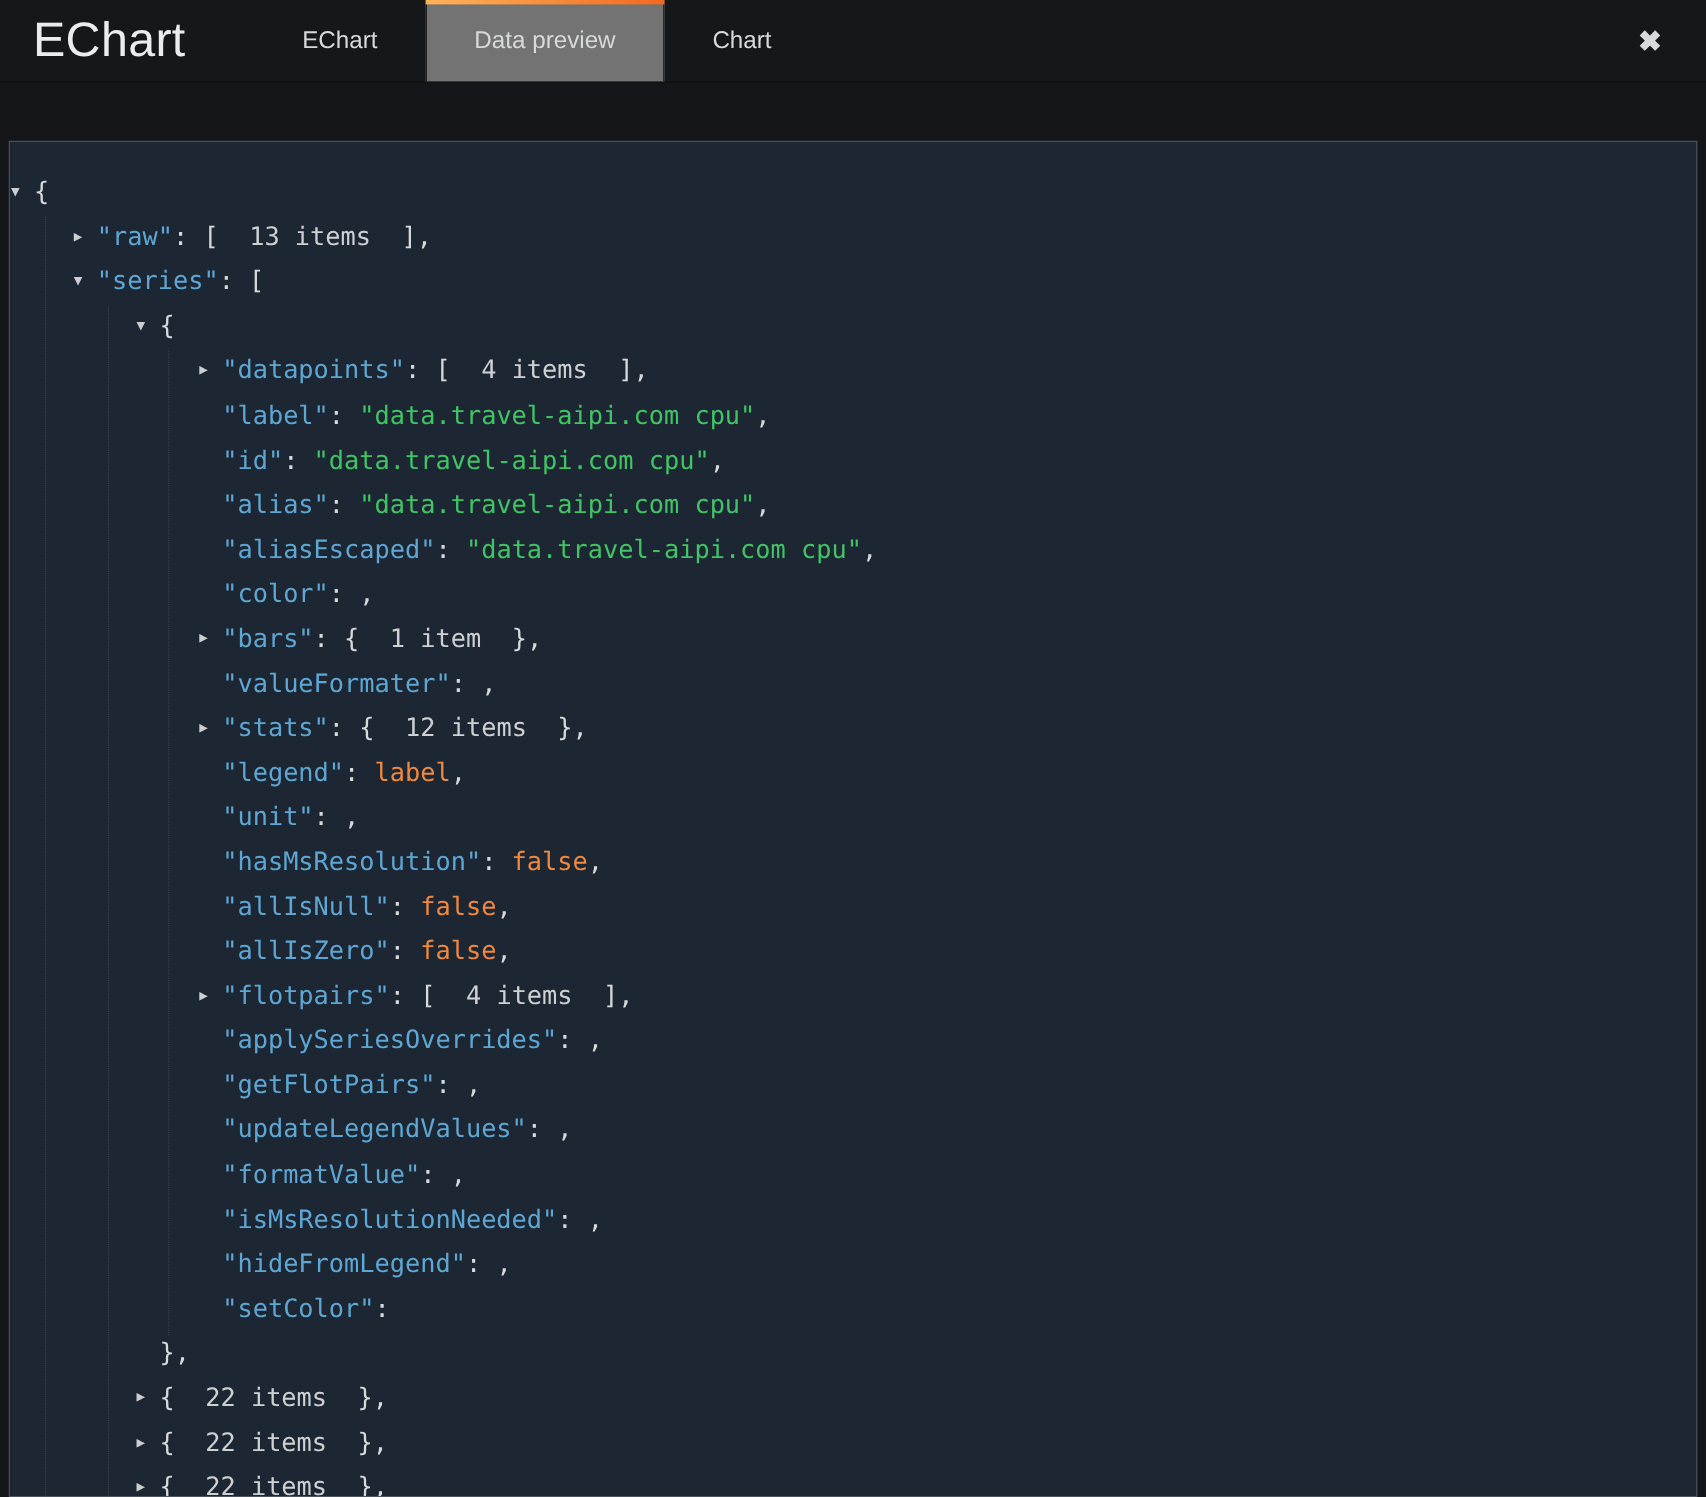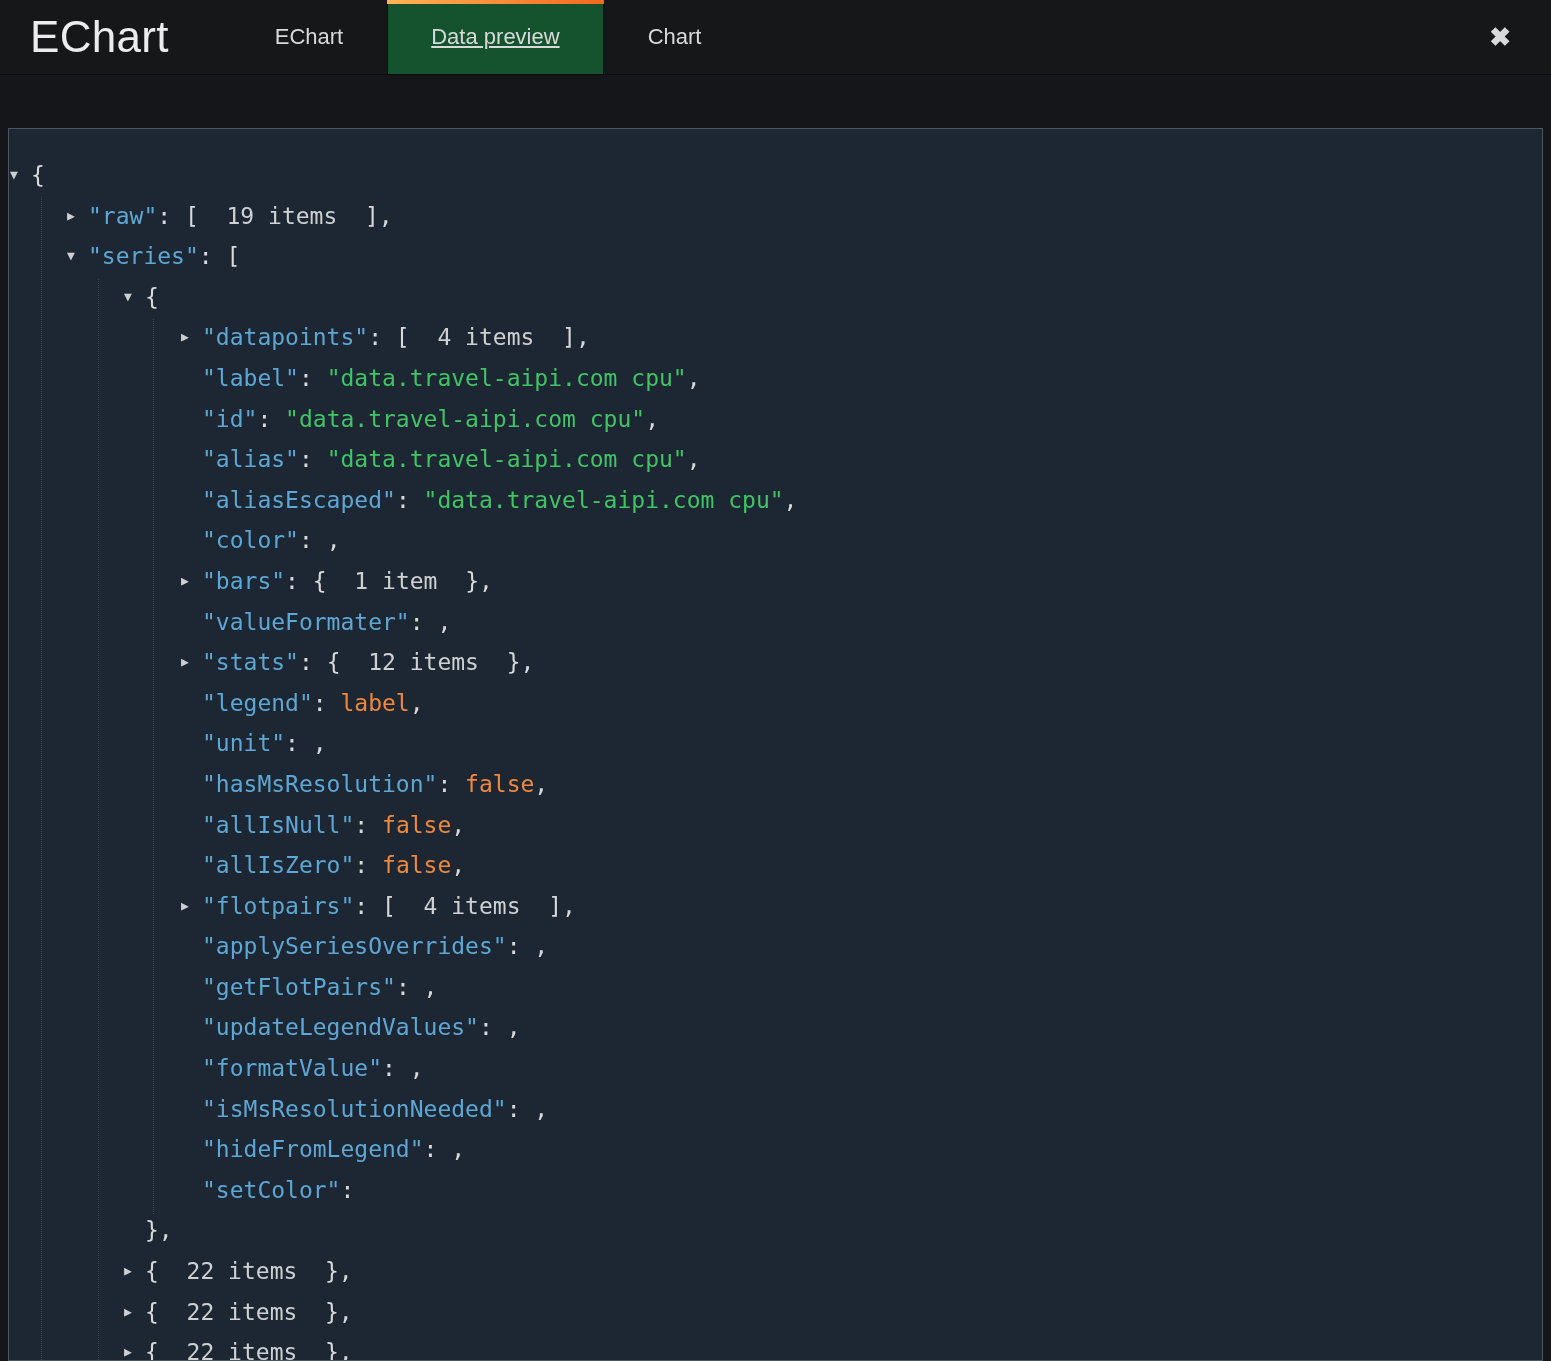"Data preview" .tab.active { background: #14532d -> #737373; text-decoration: underline -> none }
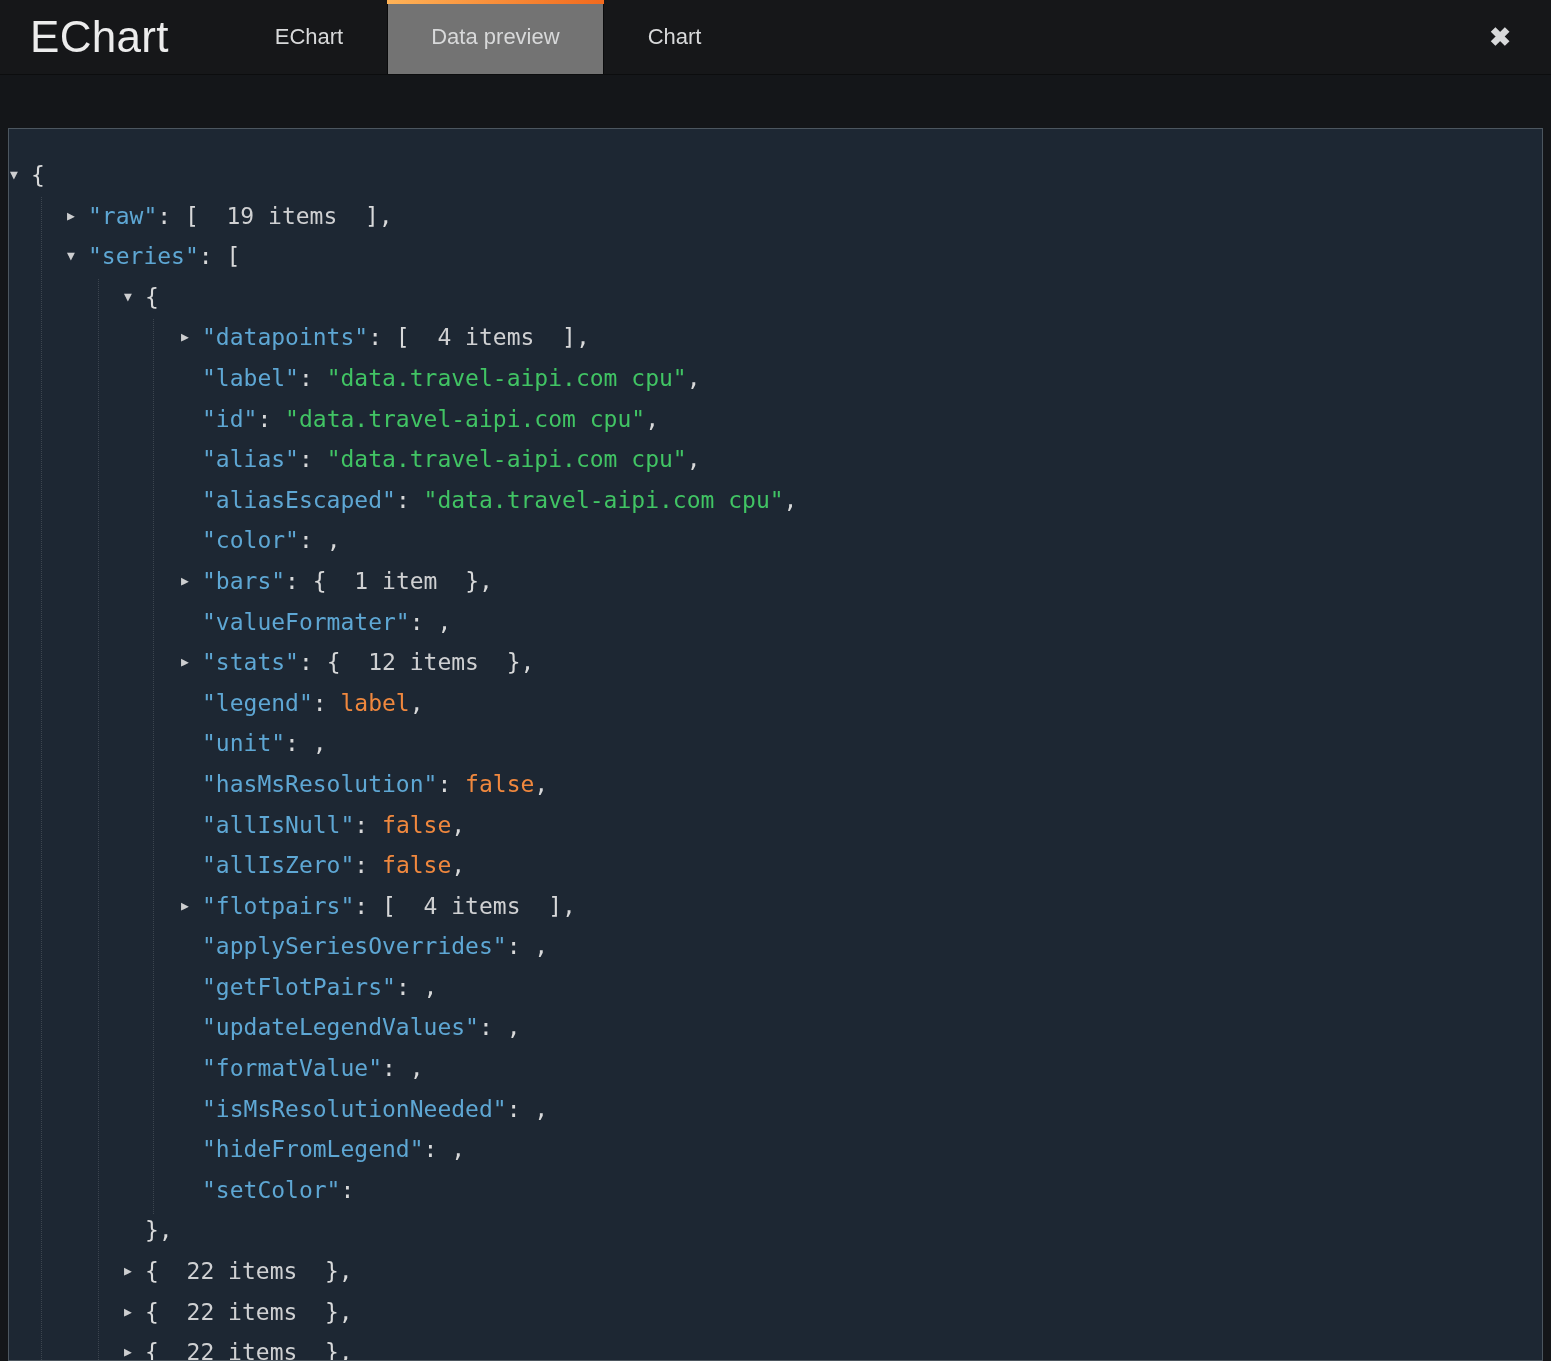"19 items" span.tok-c { text: 19 -> 13 }
